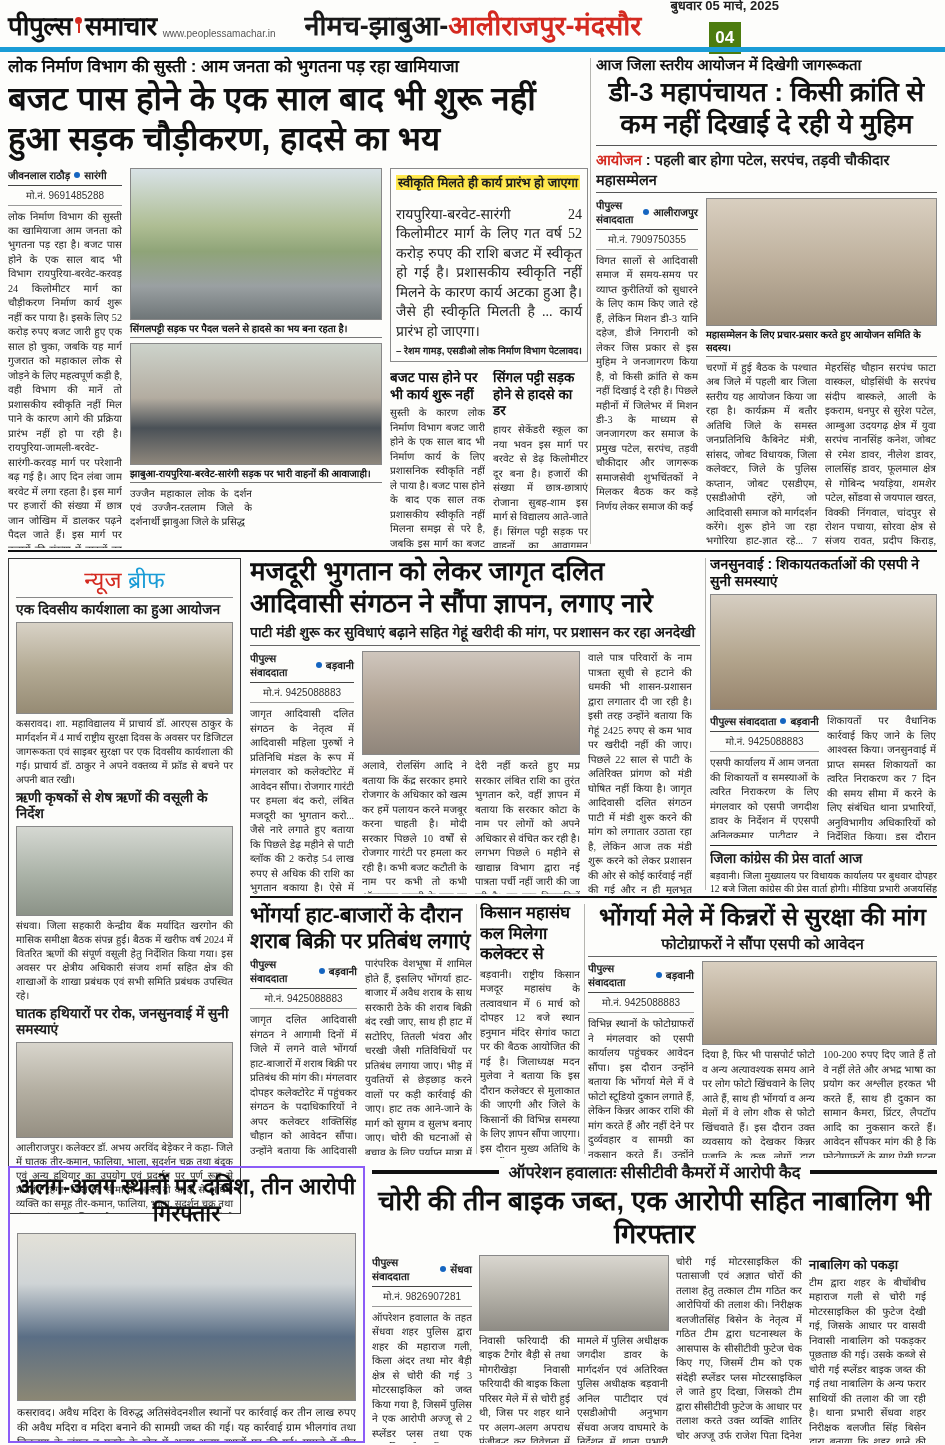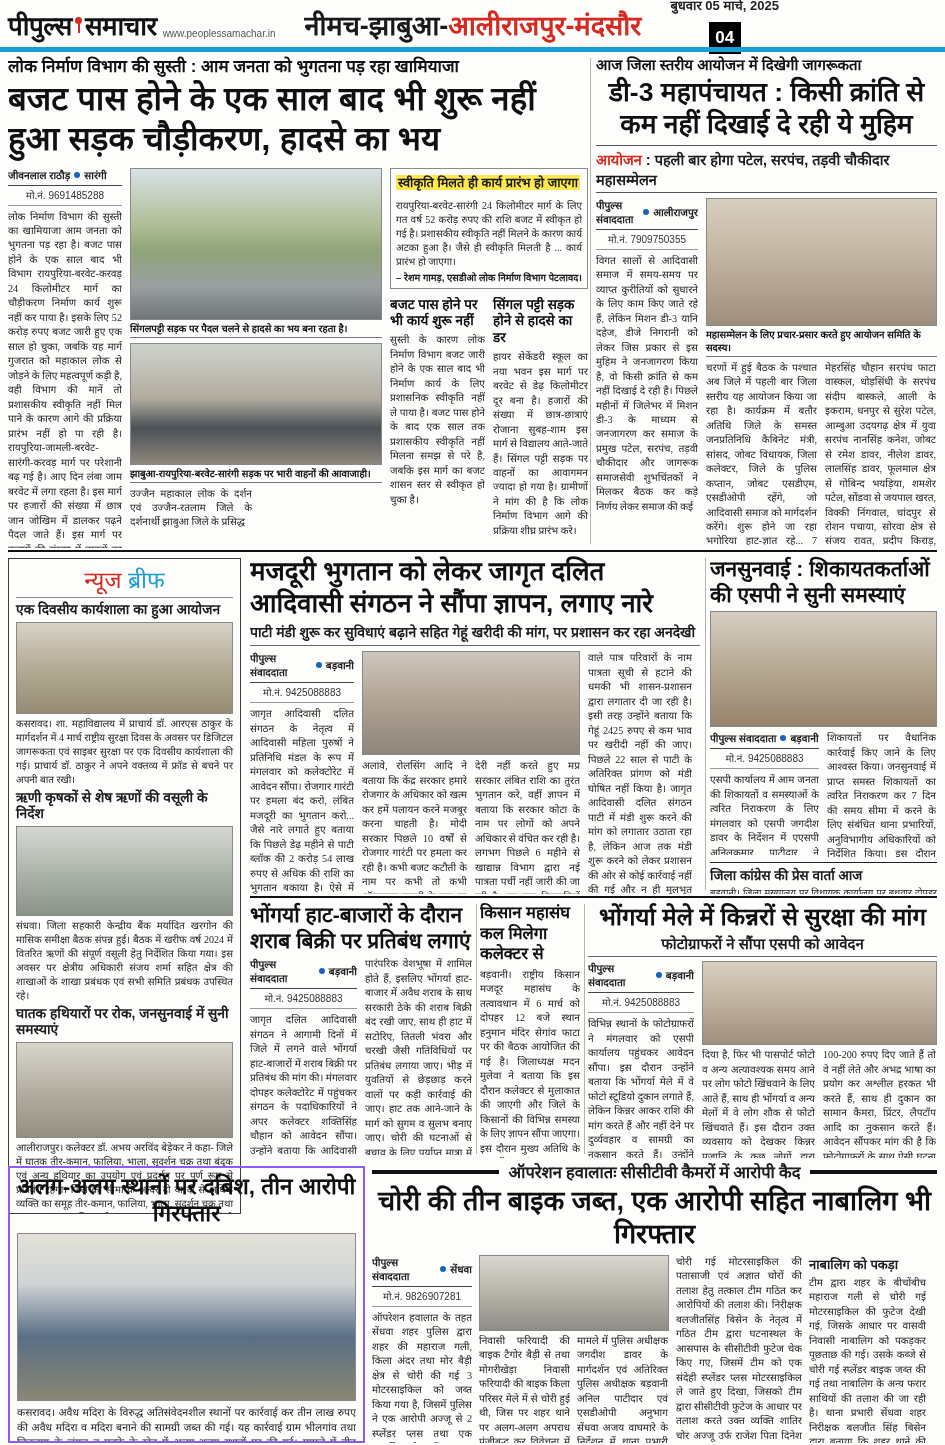"04" .page-box { background: #000000 -> #4d7c0f }
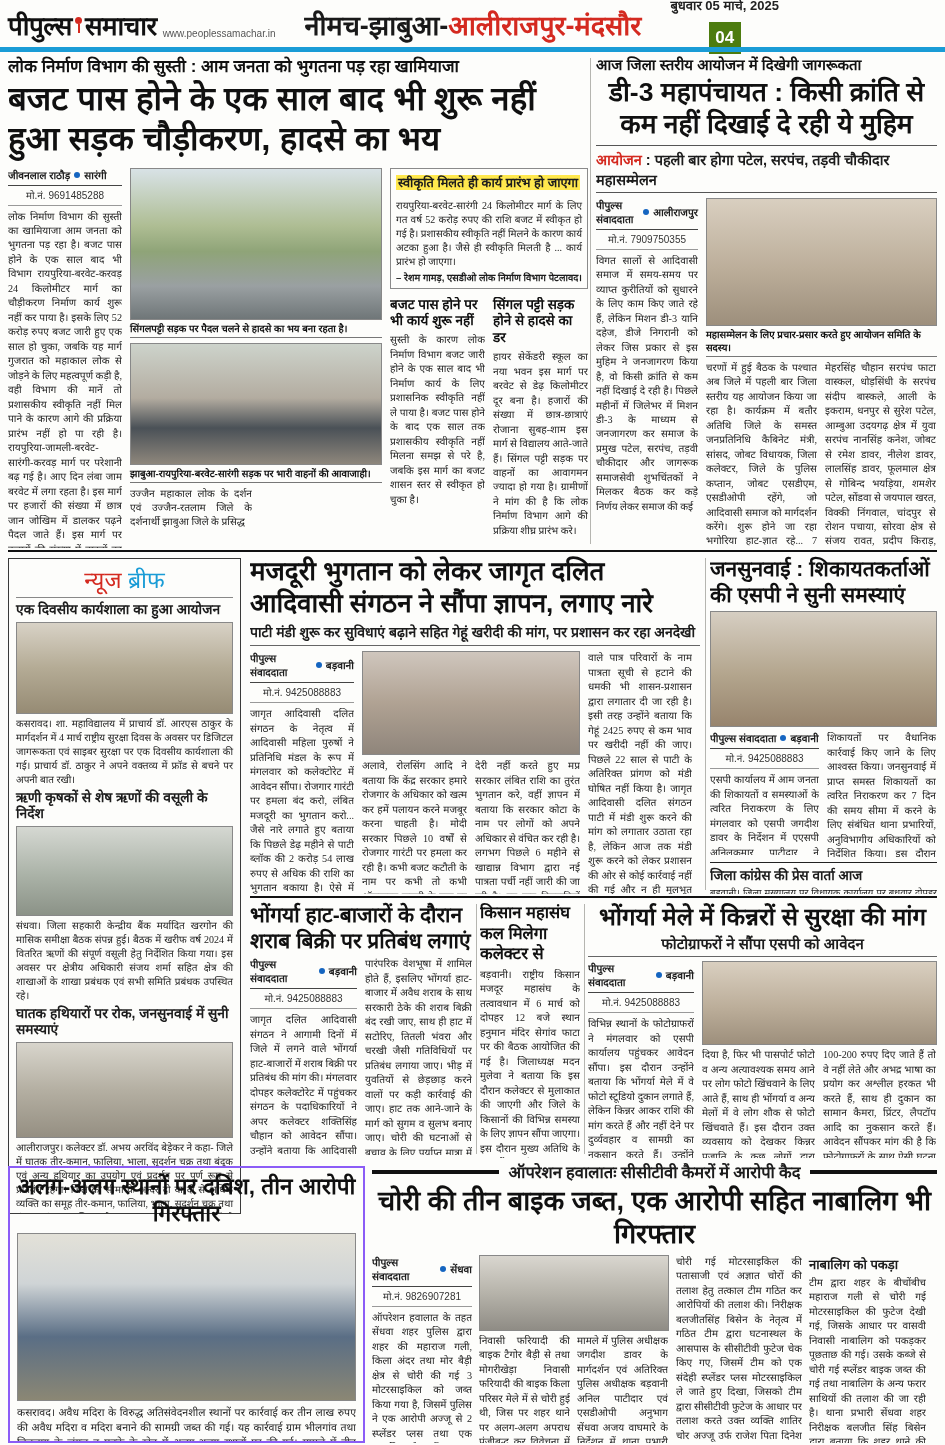"रायपुरिया-बरवेट-सारंगी 24 किलोमीटर मार्ग" .quote-body { font-size: 10px -> 14px; margin-top: 8px -> 14px }
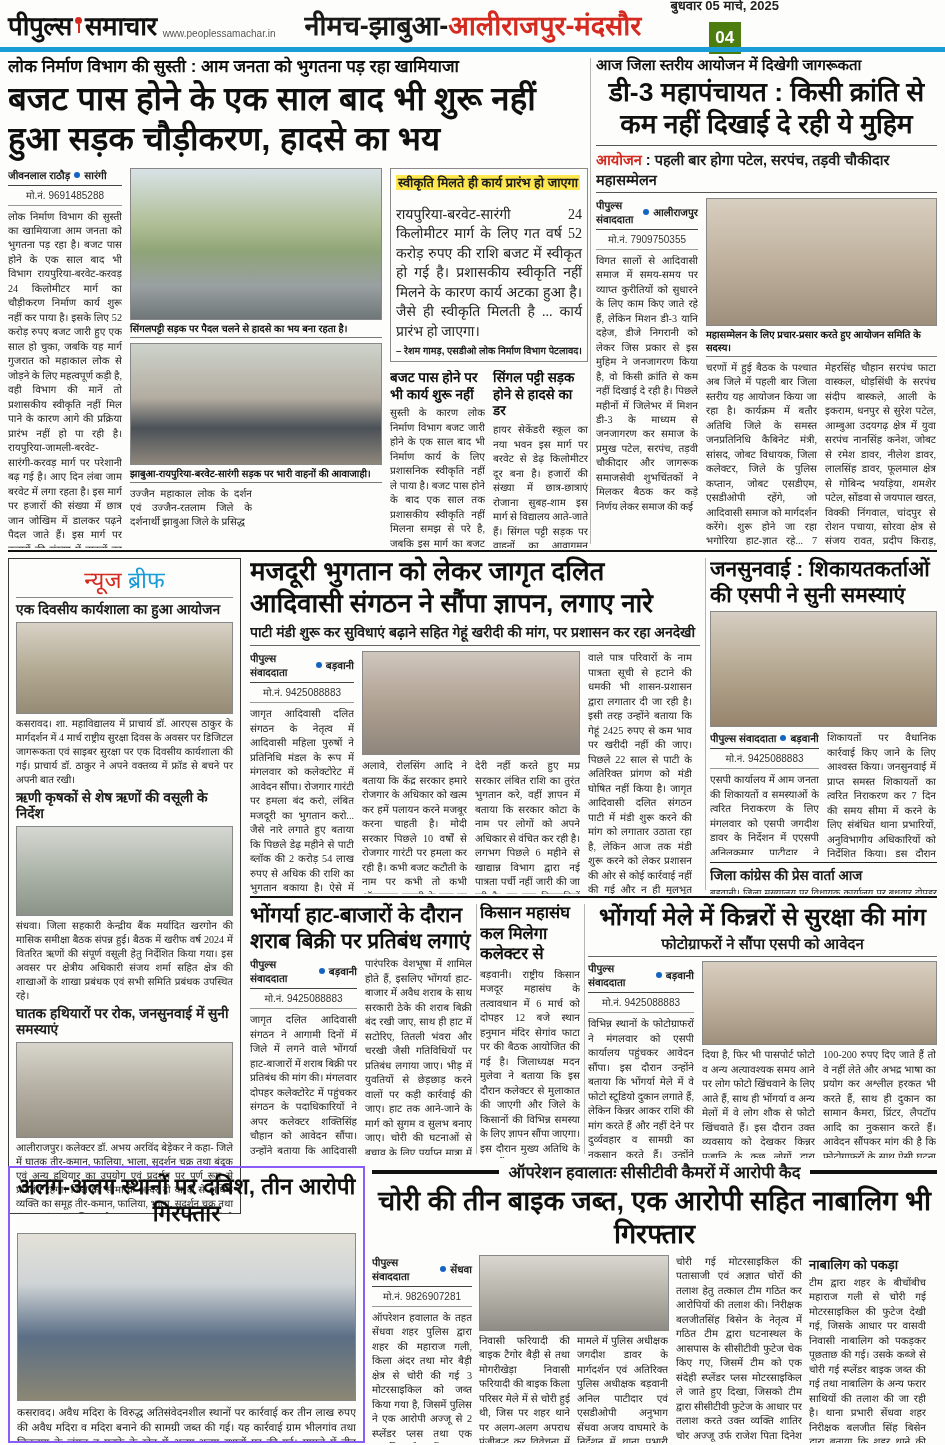"जनसुनवाई : शिकायतकर्ताओं की एसपी" #jansunwai .headline { font-size: 21px -> 14px }
